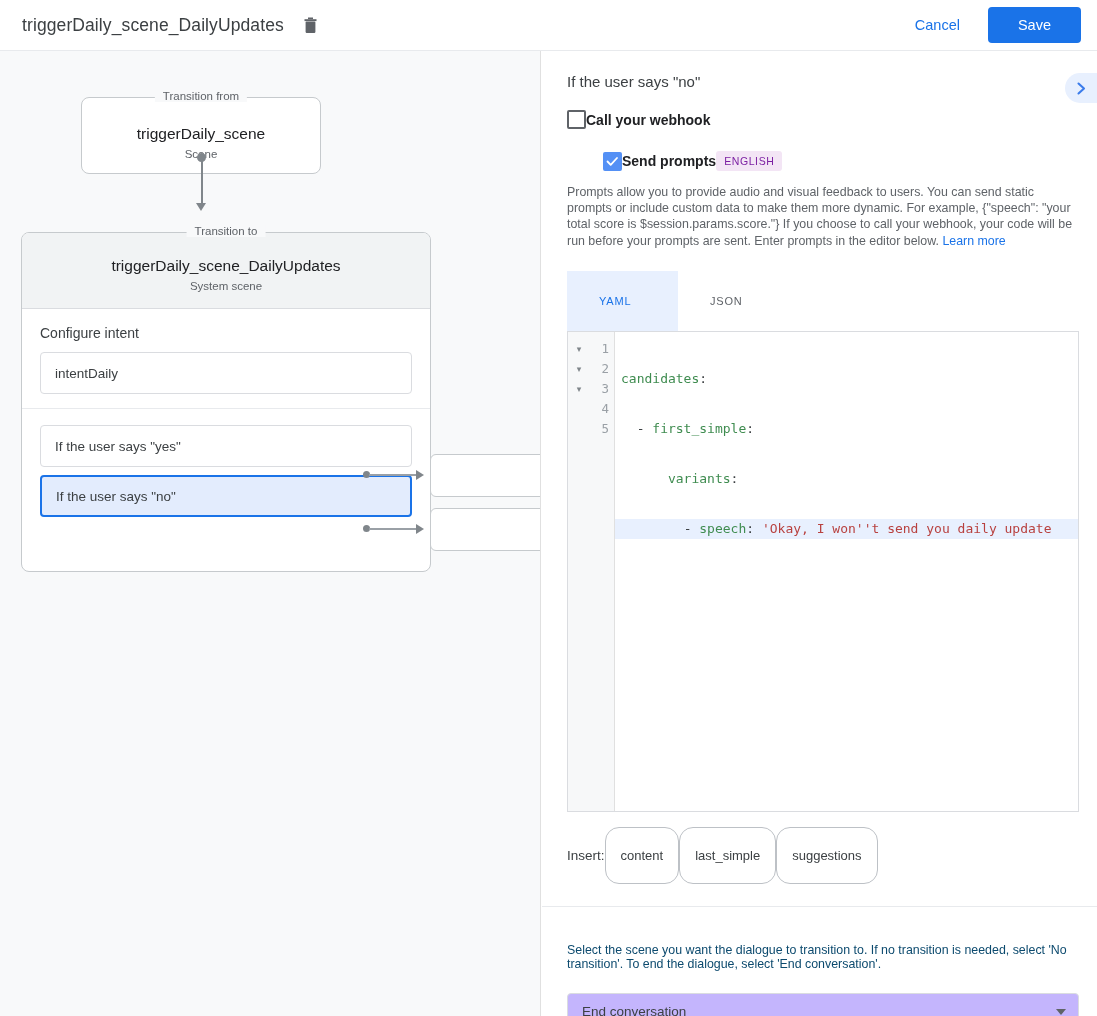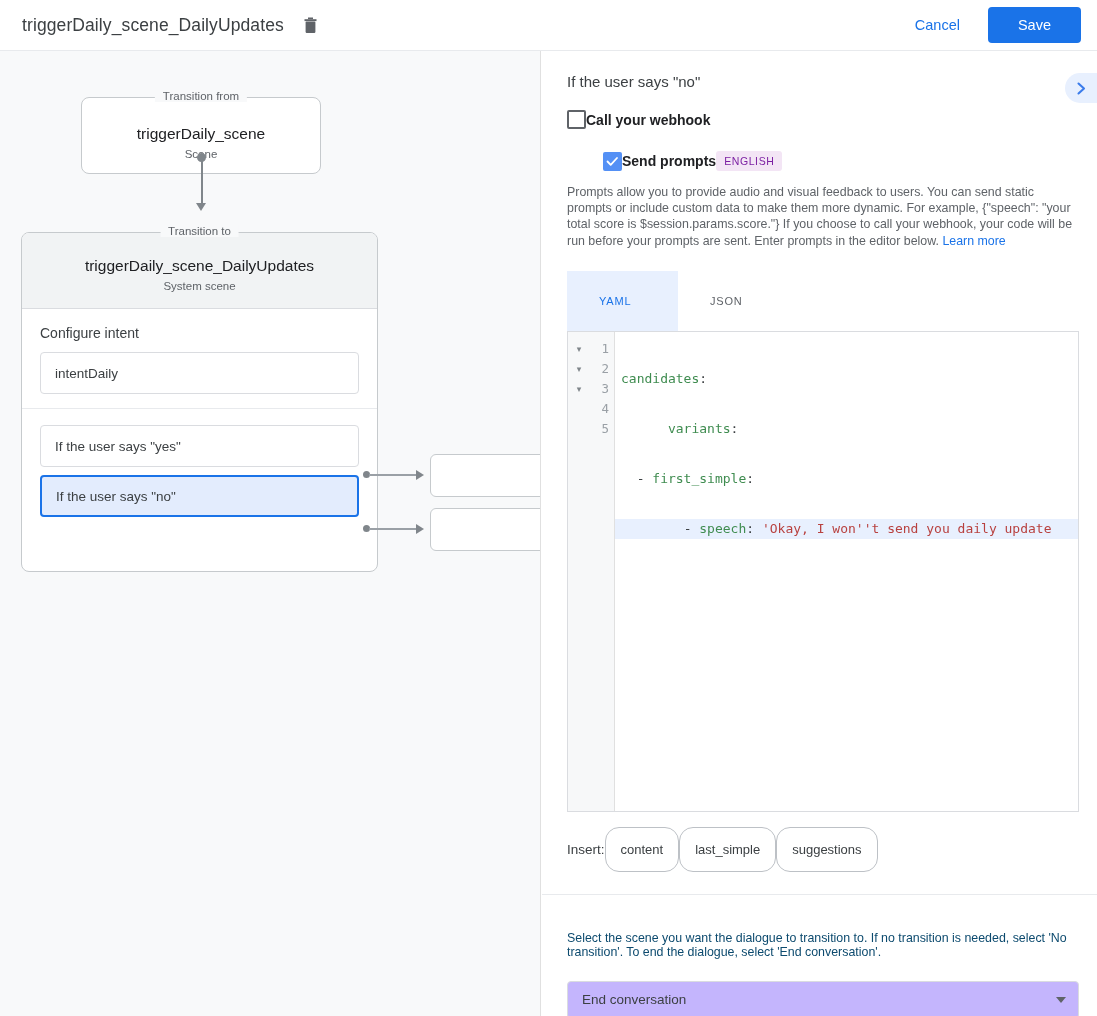"Transition to" #node-to { width: 357px -> 410px }
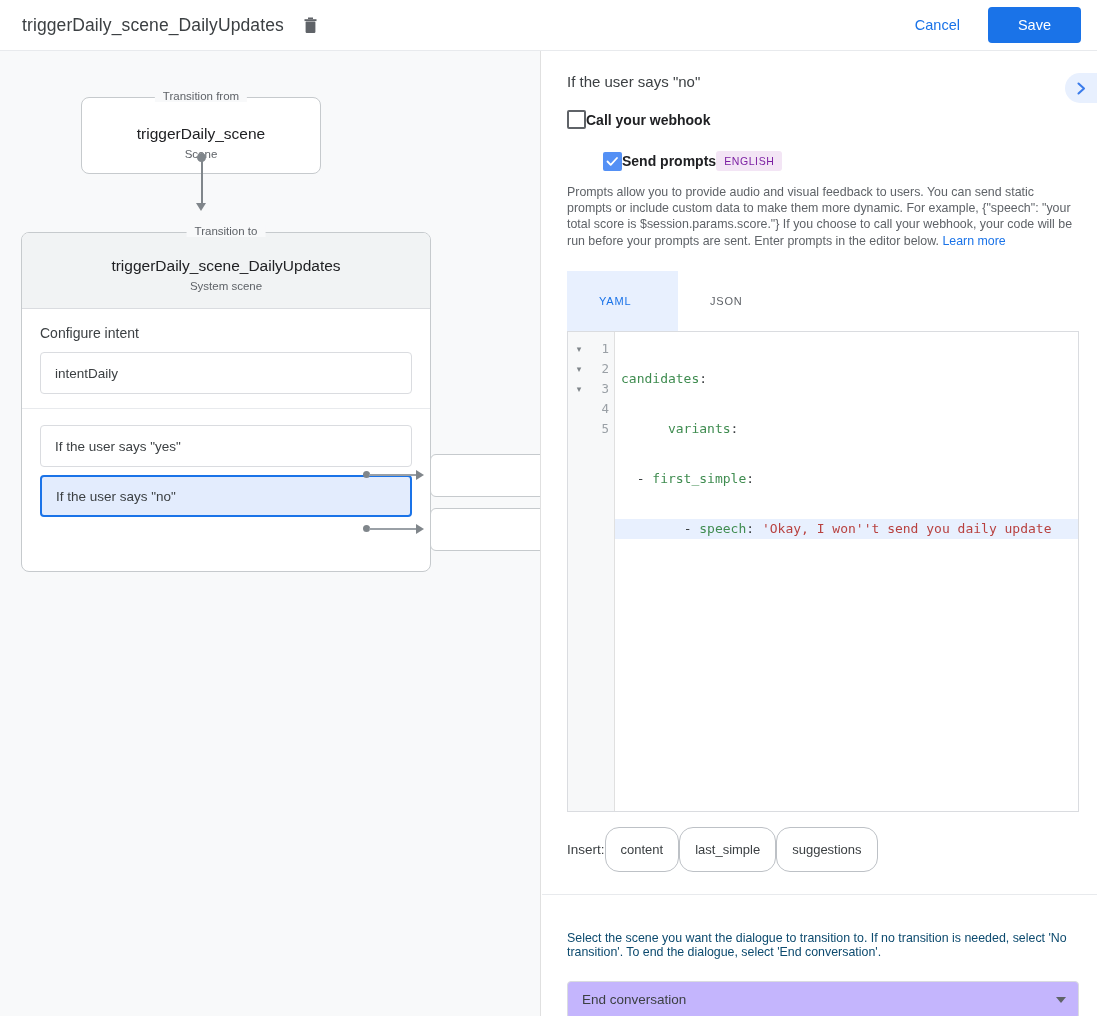"variants:" div.cline { order: before "- first_simple:" -> after "- first_simple:" }
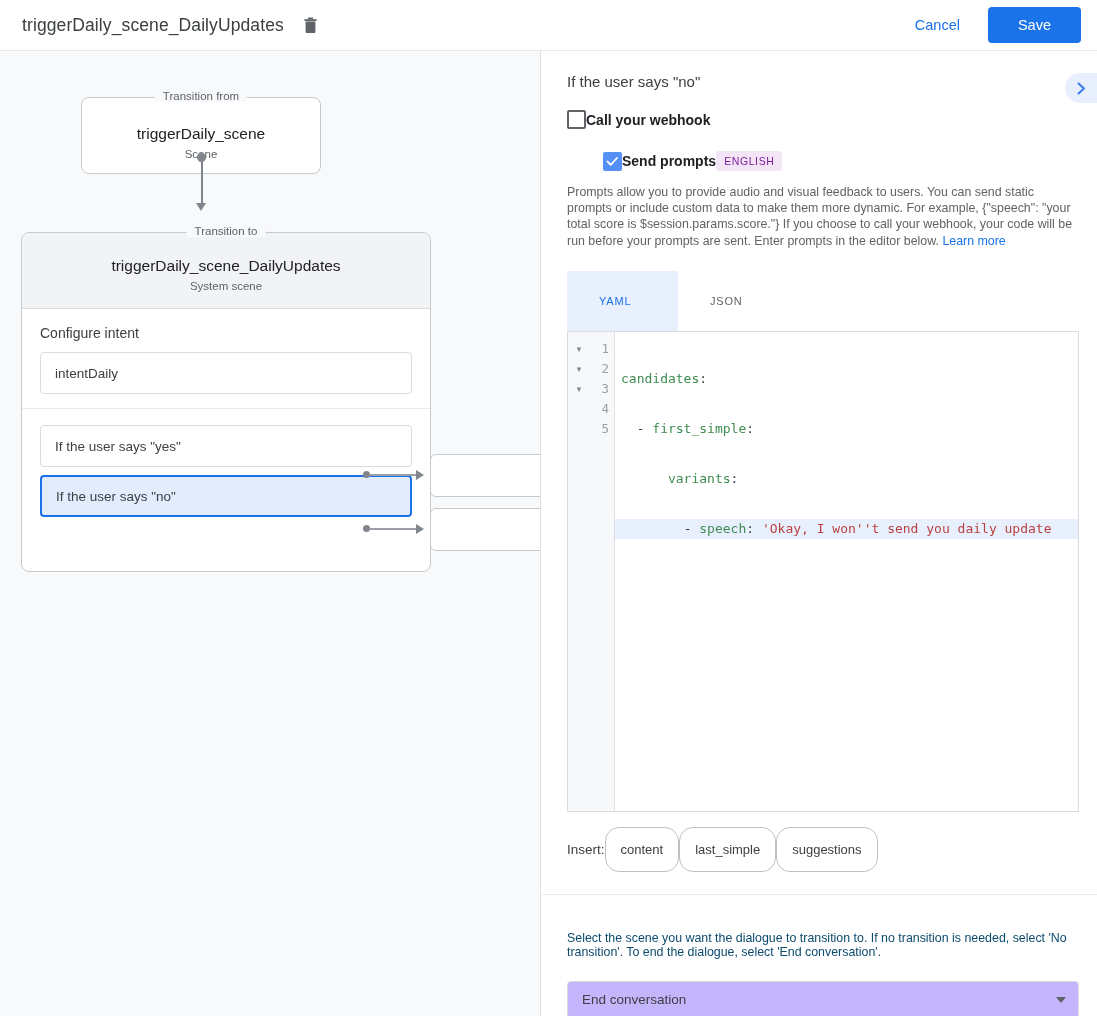"content" .chip { padding: 14px 15px -> 20px 15px }
